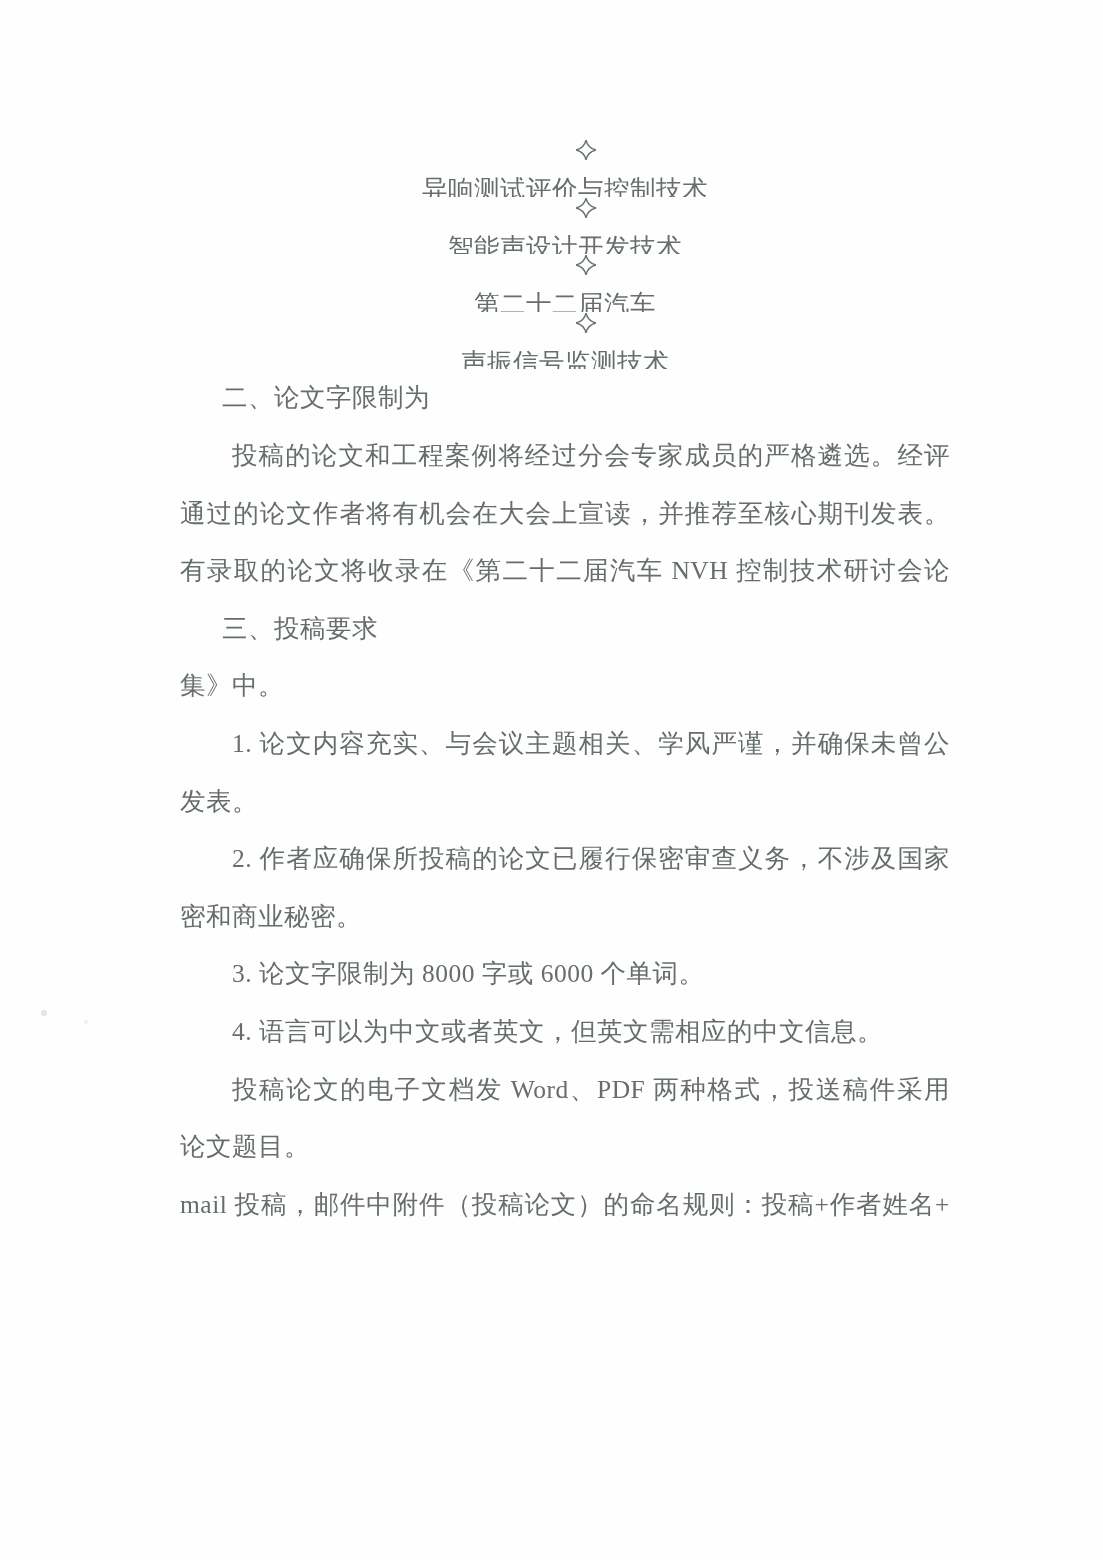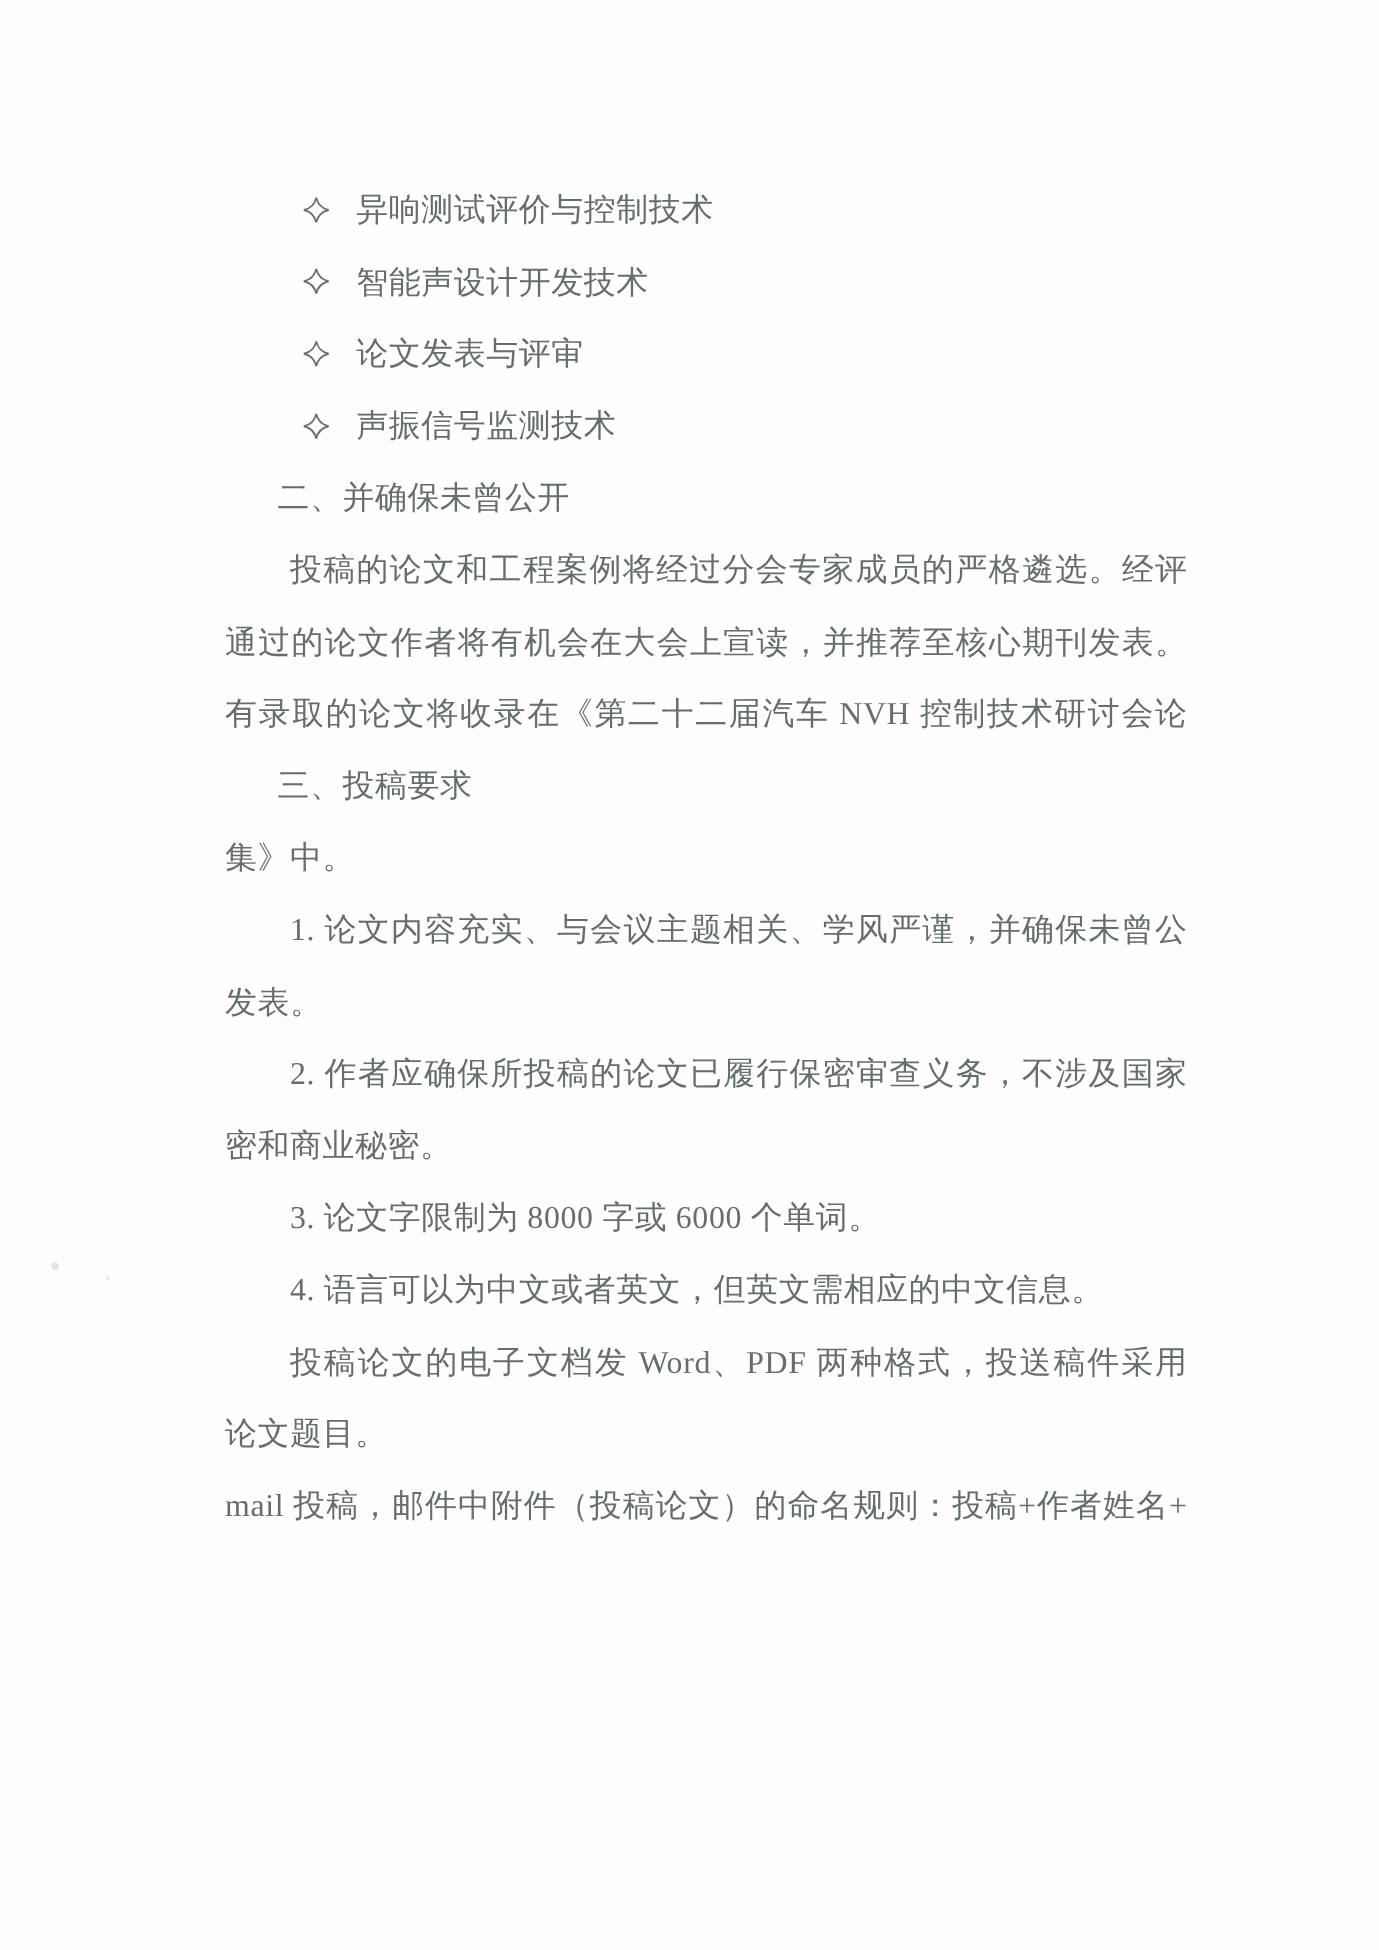"异响测试评价与控制技术" .bullet-row { flex-direction: none -> column }
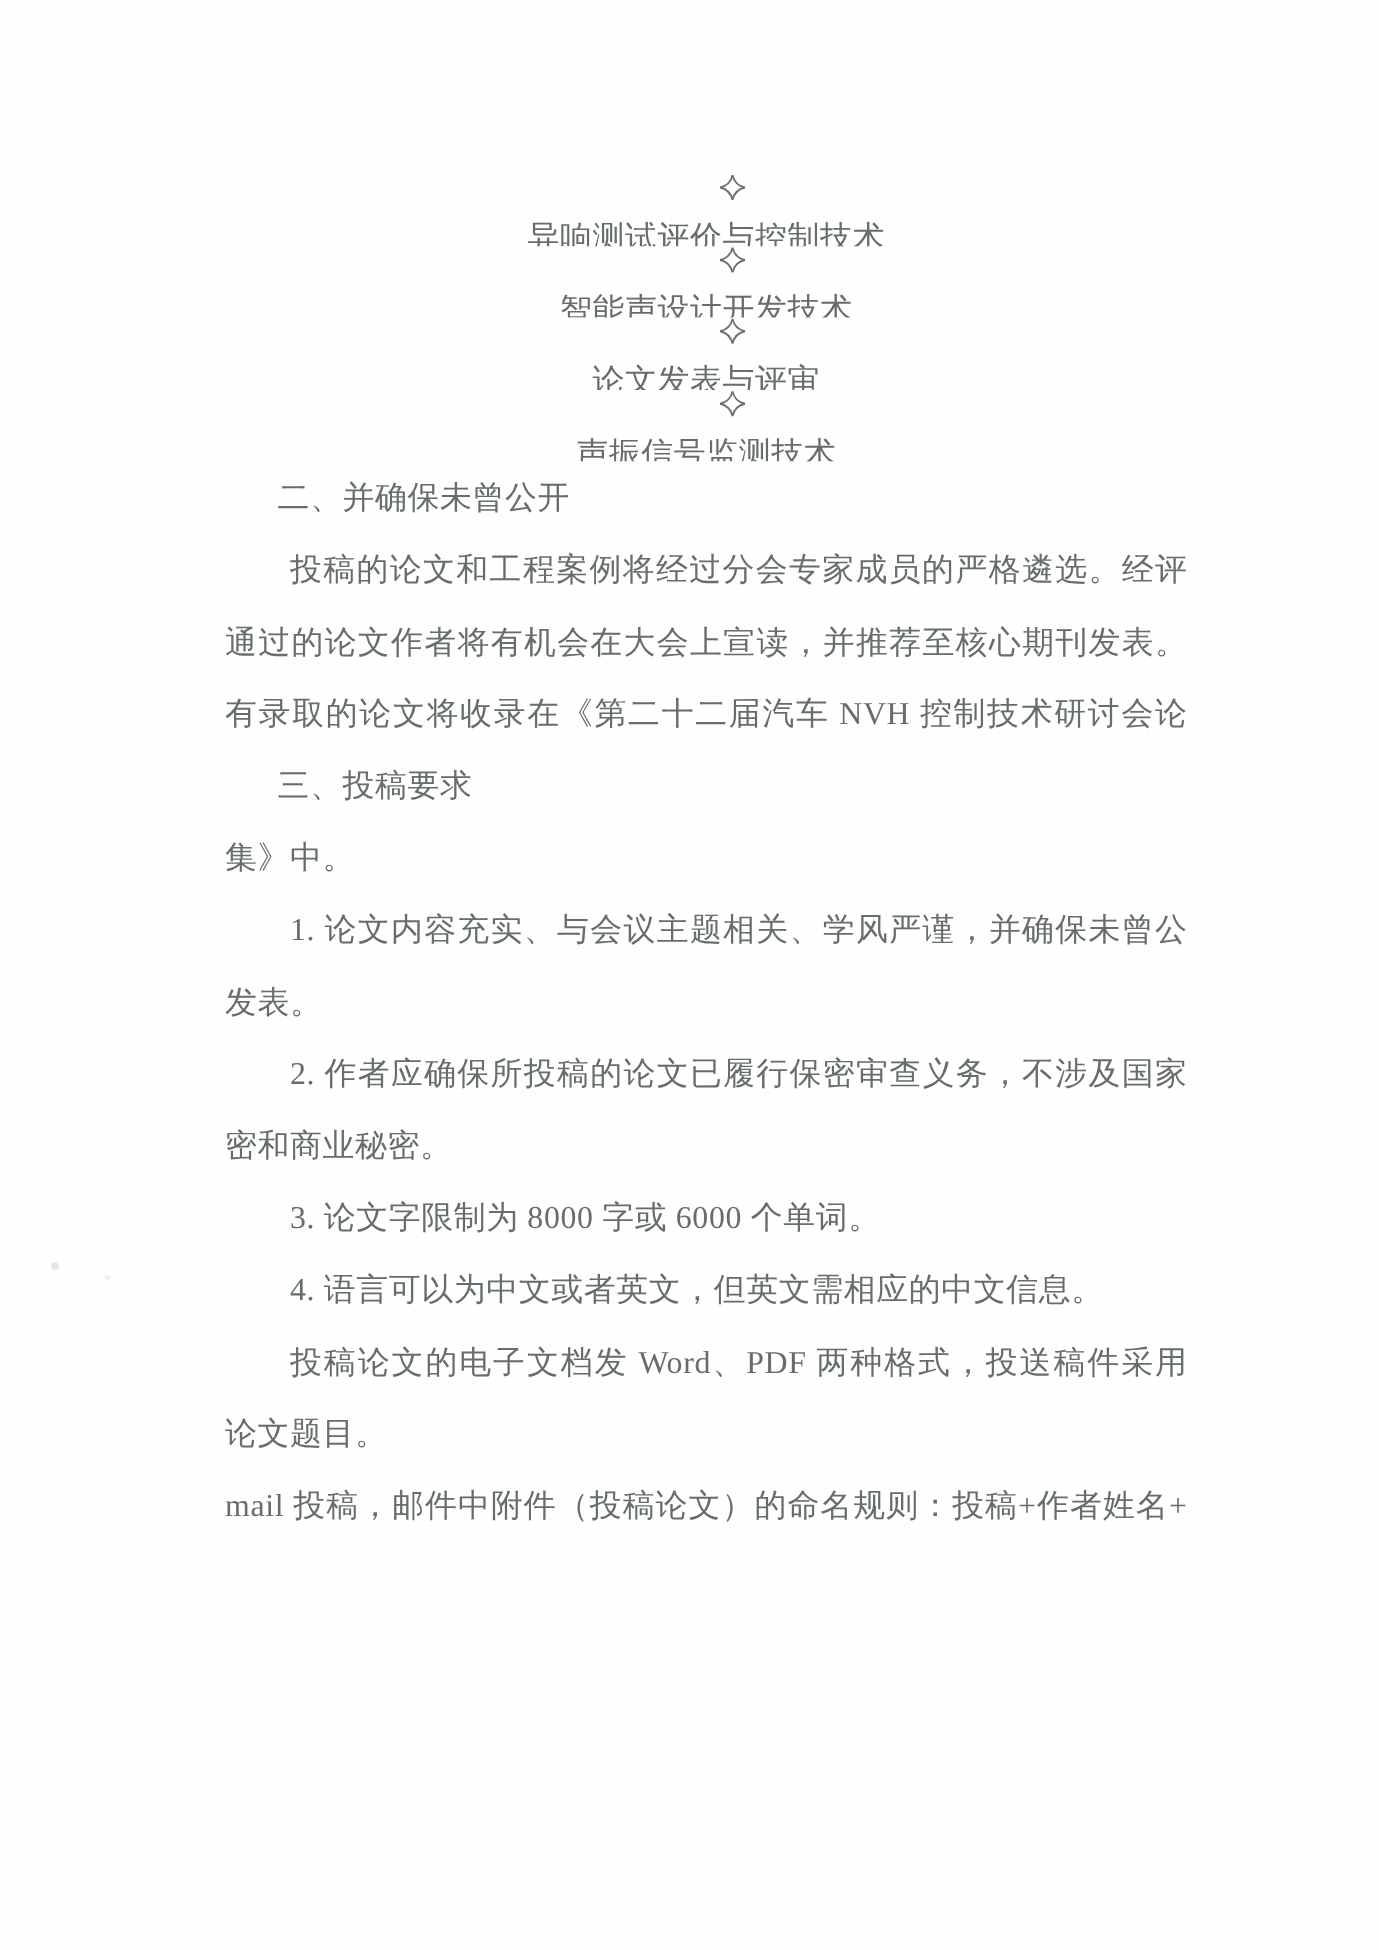"论文发表与评审" span { text: 论文发表与评审 -> 第二十二届汽车 }
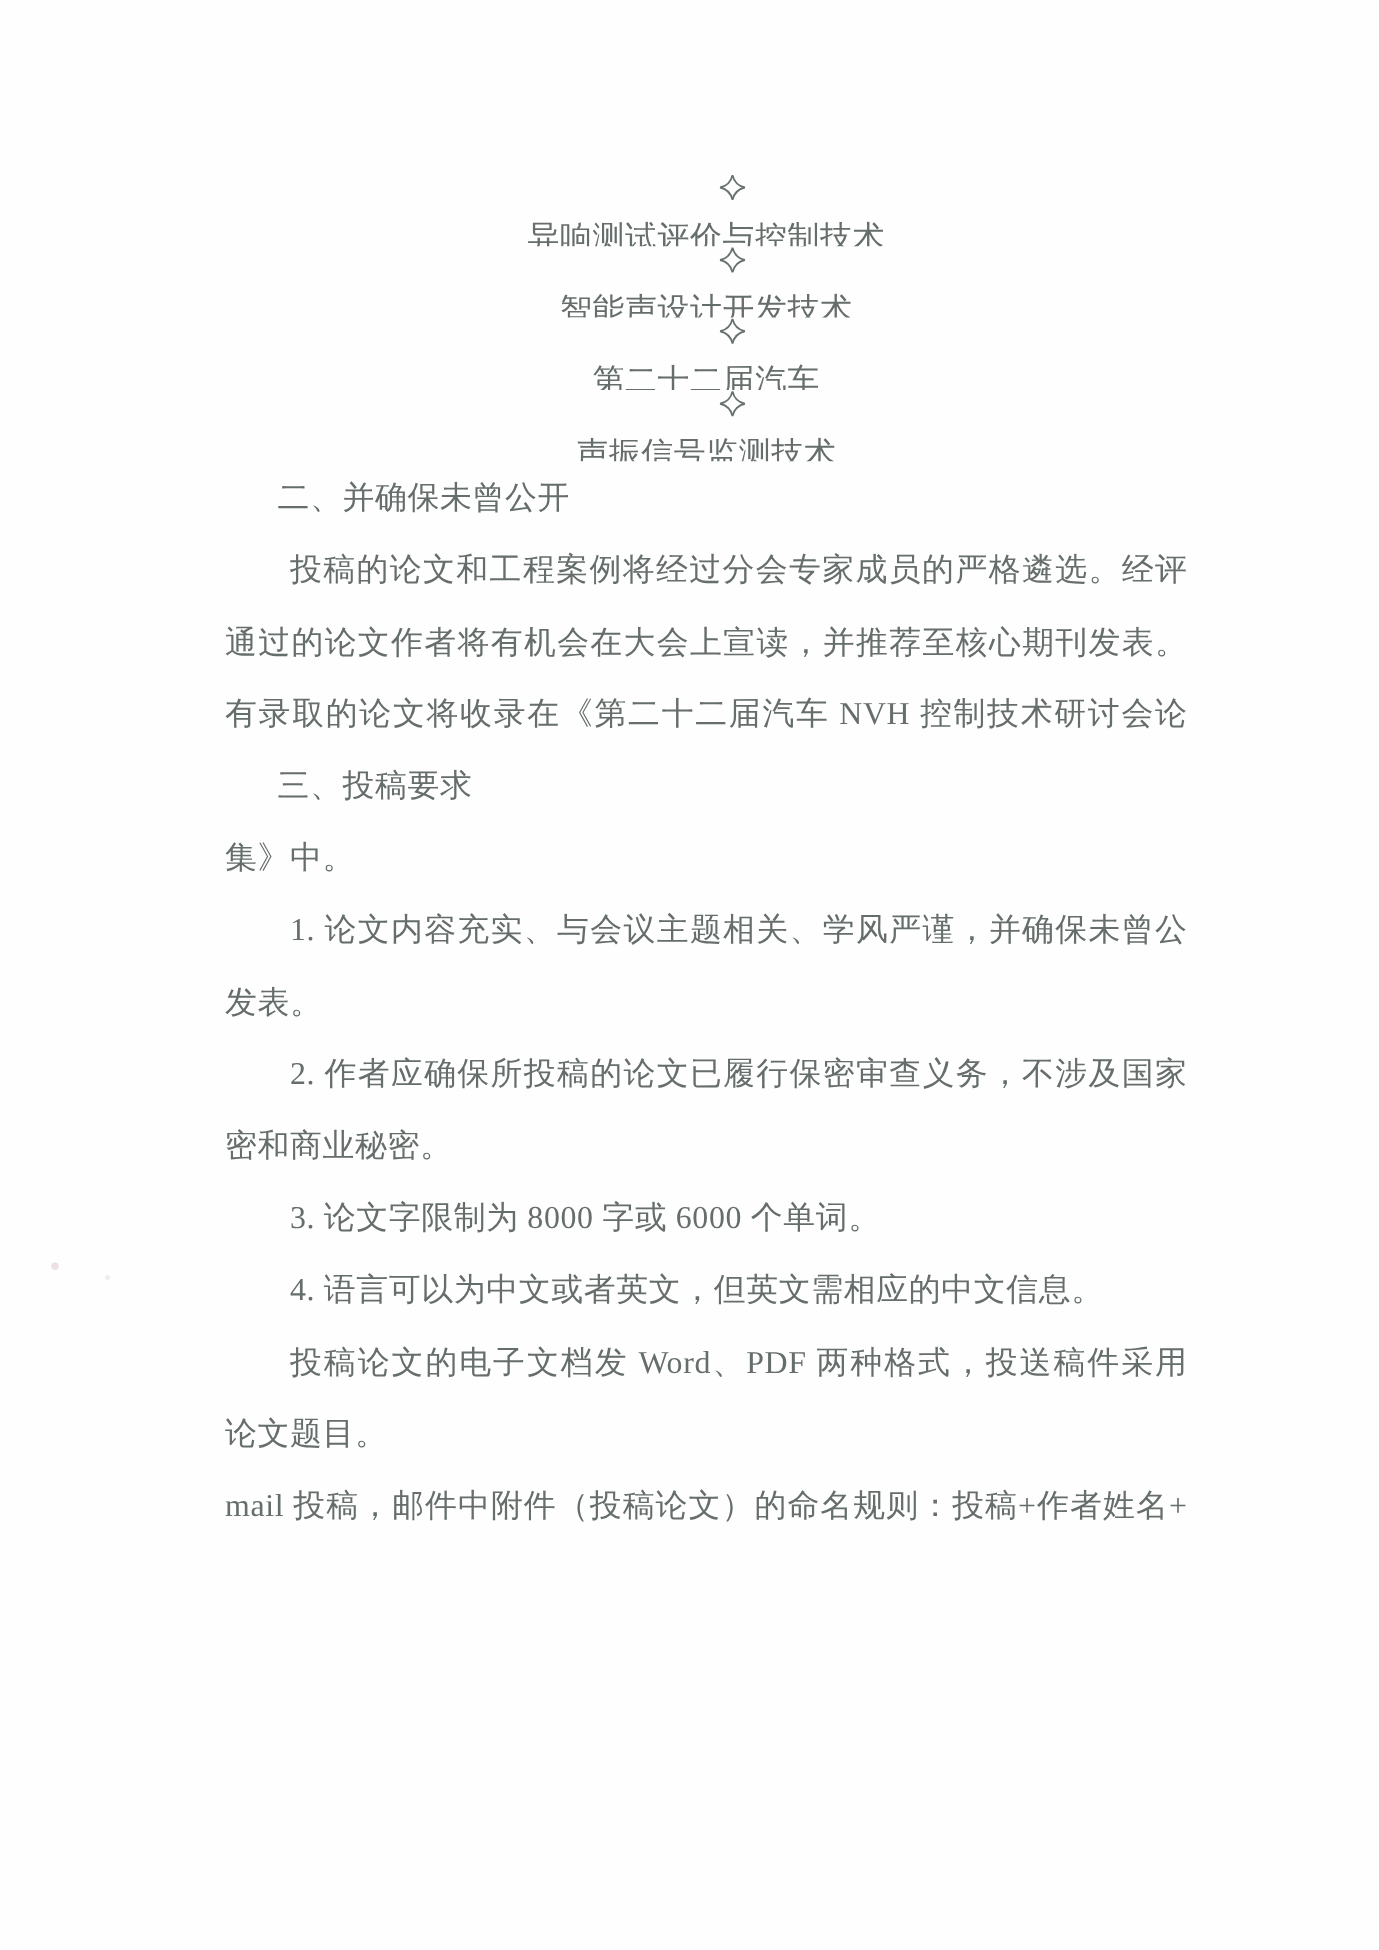"二、并确保未曾公开" div.ln { text: 并确保未曾公开 -> 论文字限制为 }
